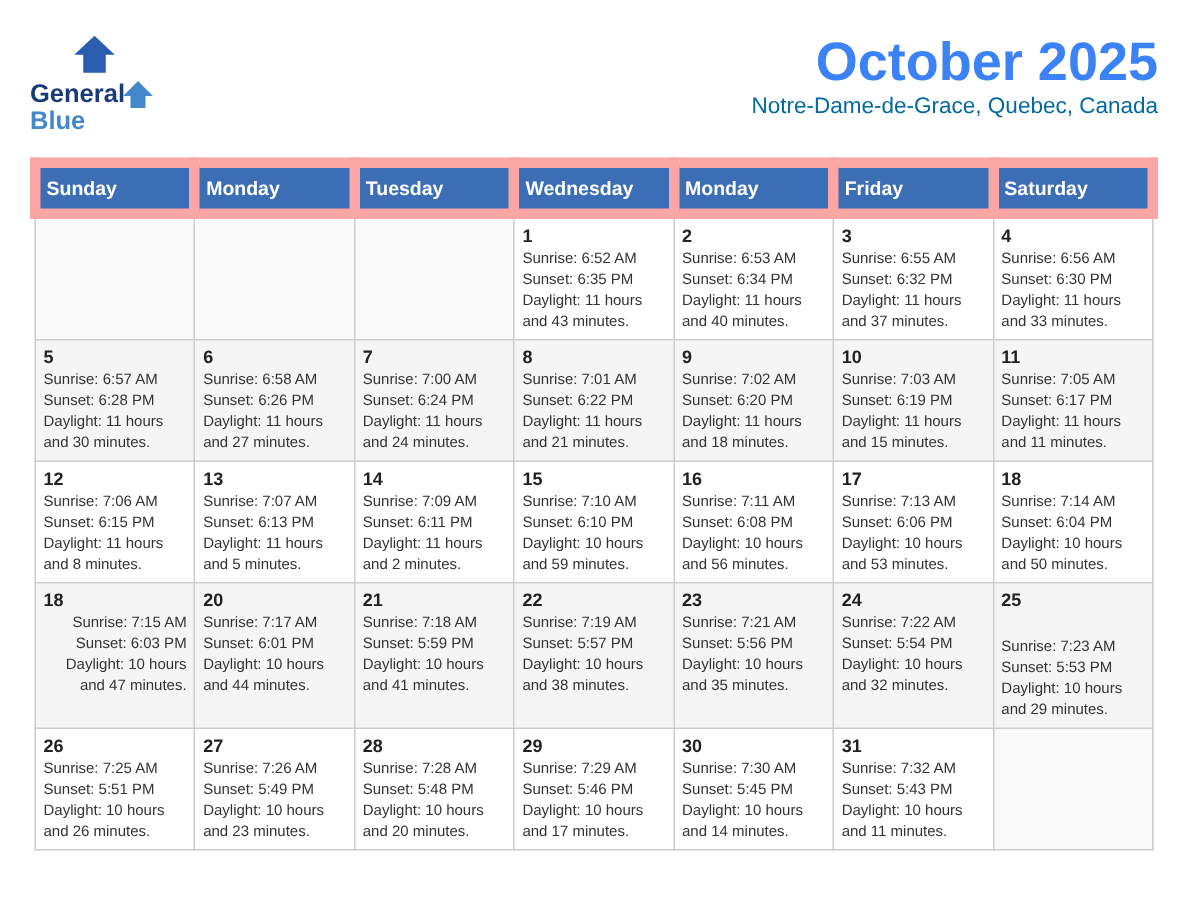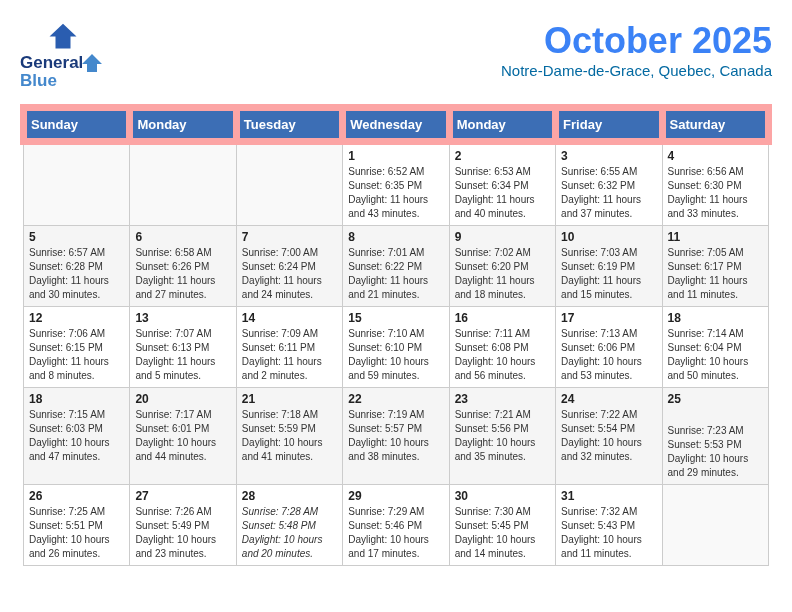"Sunrise: 7:15 AM" div.day-info { text-align: none -> right }
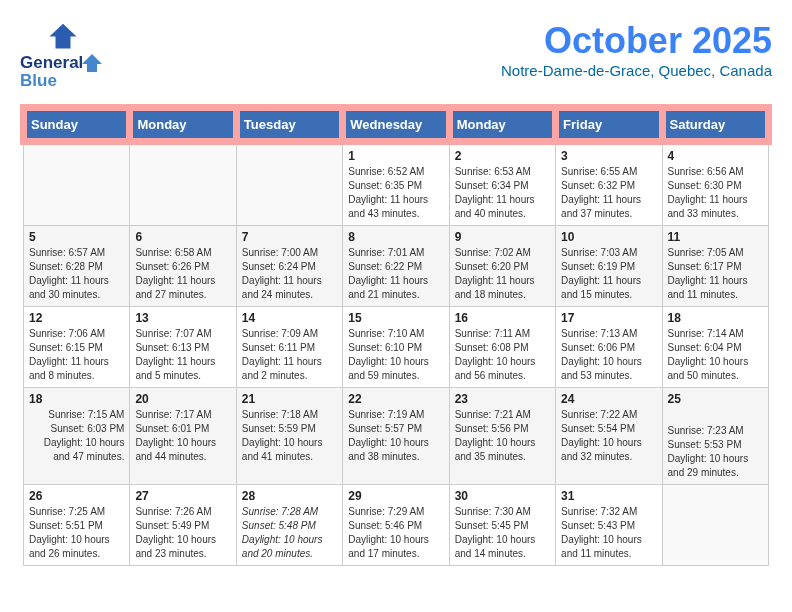"Sunrise: 7:28 AM" div.day-info { font-style: italic -> none }
